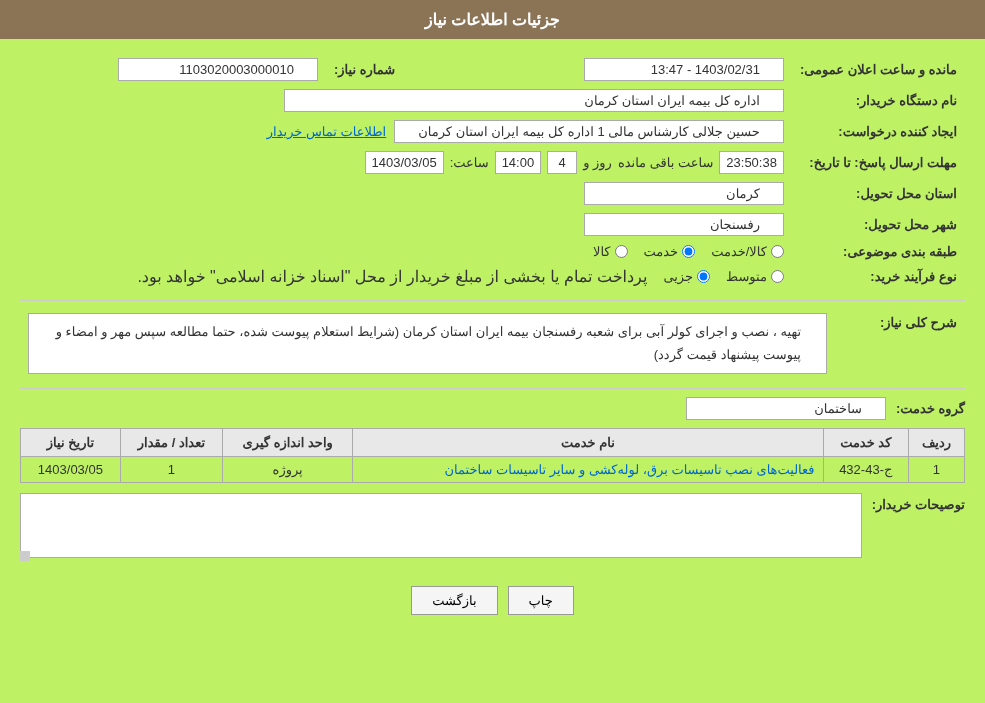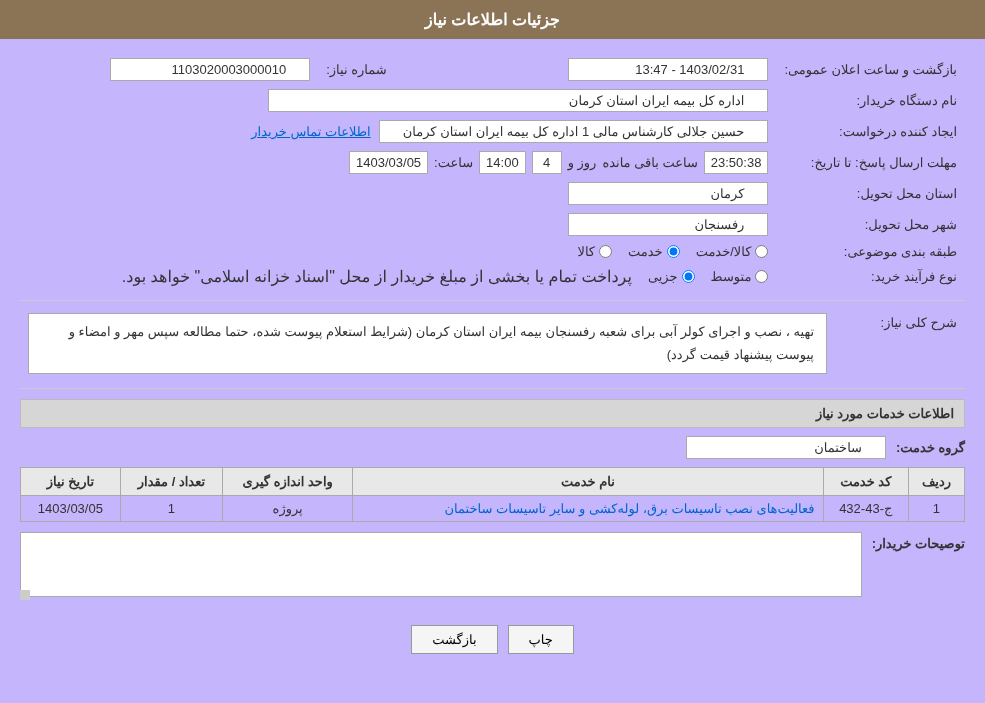"جزئیات اطلاعات نیاز" .page-wrapper { background: #c4b5fd -> #bef264 }
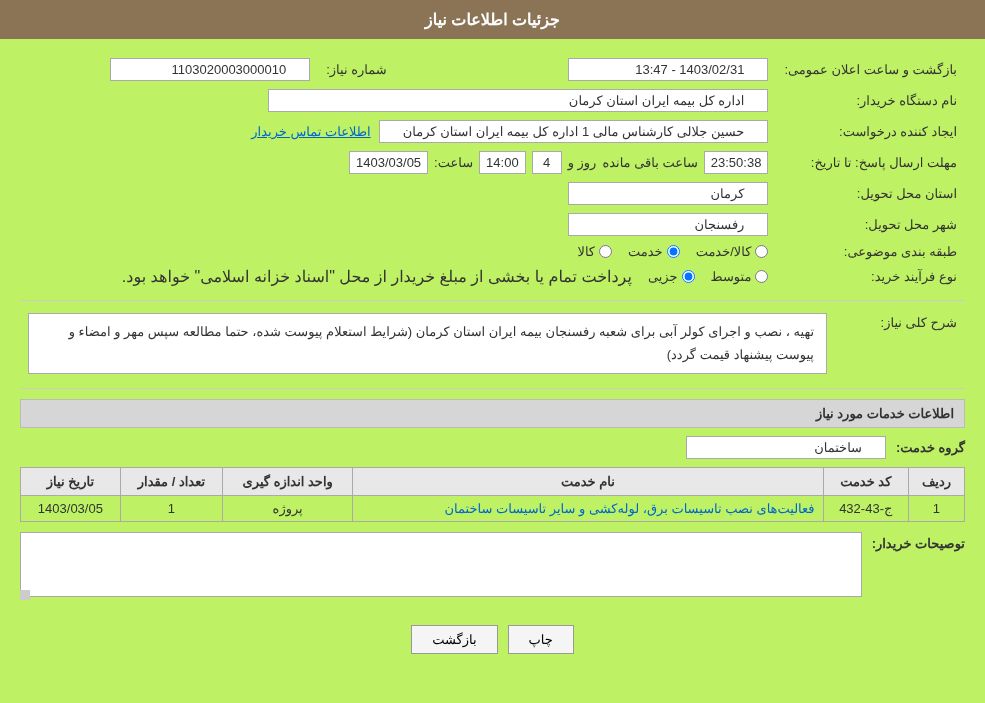"شماره نیاز:" .label-cell { font-weight: normal -> bold }
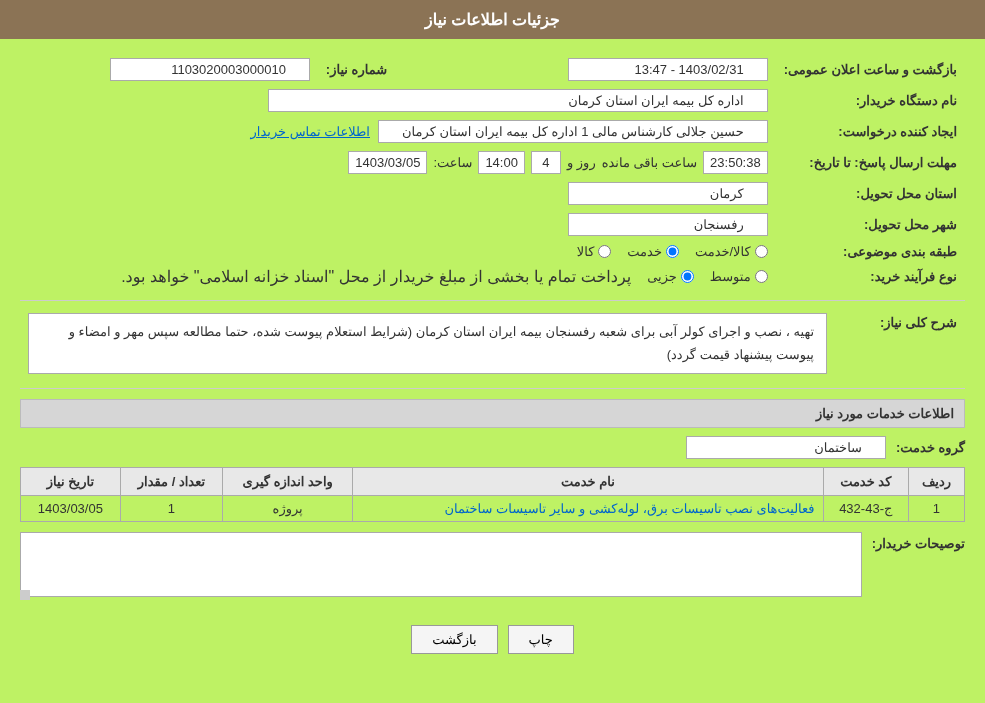"بازگشت و ساعت اعلان عمومی:" td.label-cell { text: بازگشت -> مانده }
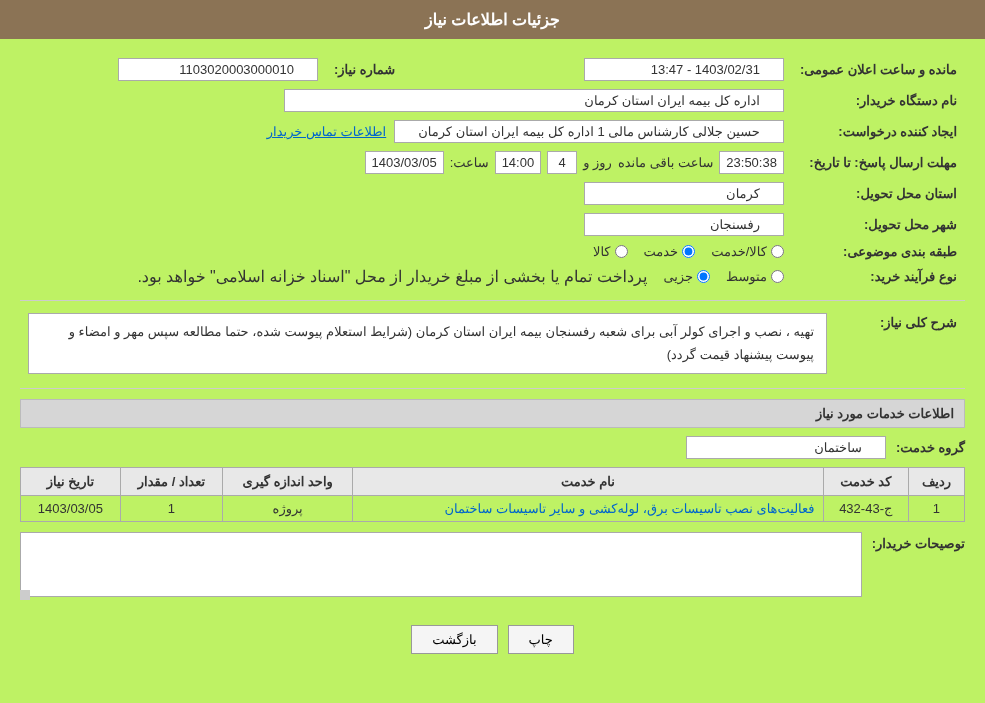"تهیه ، نصب و اجرای" .description-box { padding: 6px 12px -> 6px 25px }
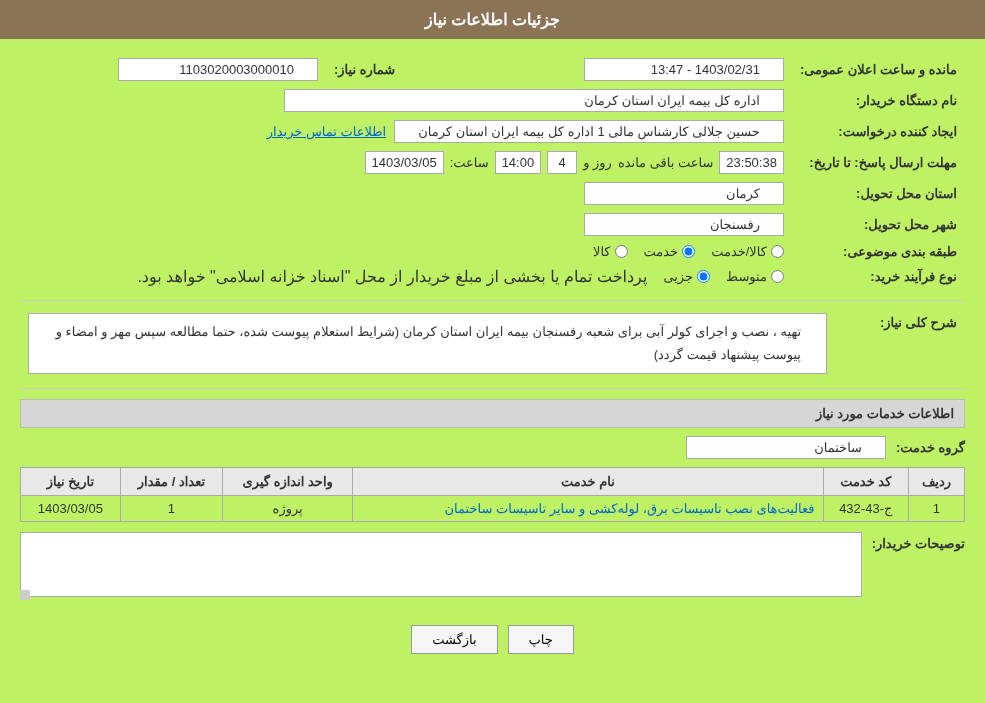"اطلاعات خدمات مورد نیاز" div.section-header { html: <div>اطلاعات خدمات مورد نیاز</div> -> none }
